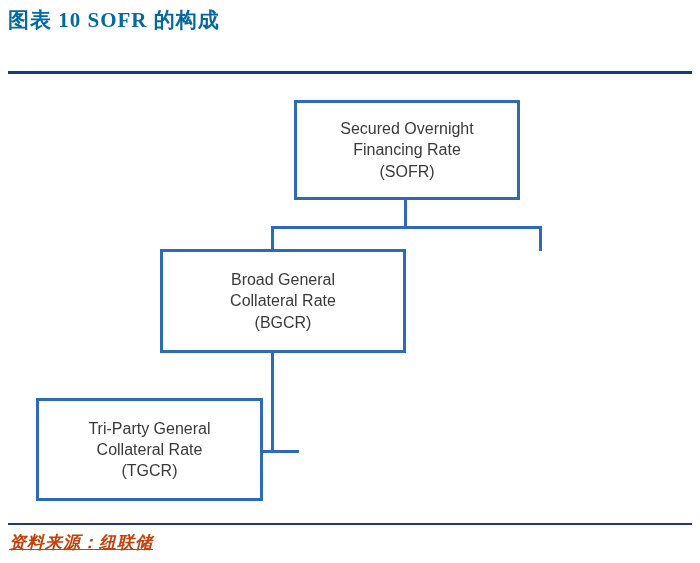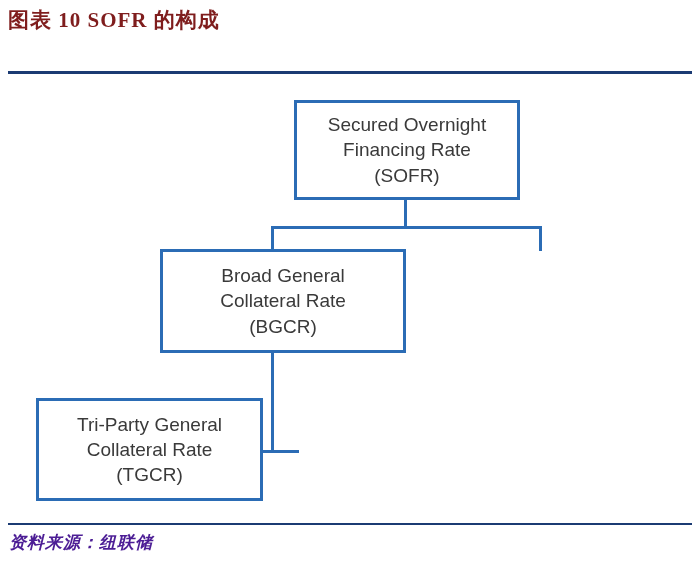"图表 10 SOFR 的构成" #chart-title { color: #7f1d1d -> #0369a1 }
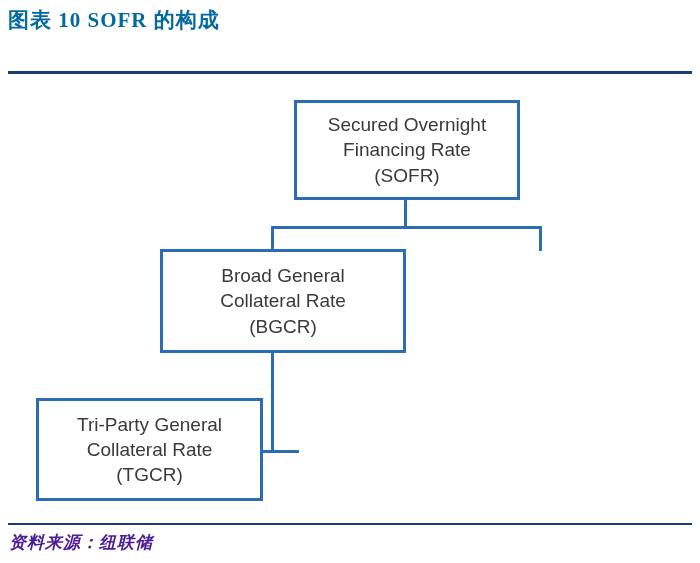"Secured Overnight" .node-box { font-size: 19px -> 16px }
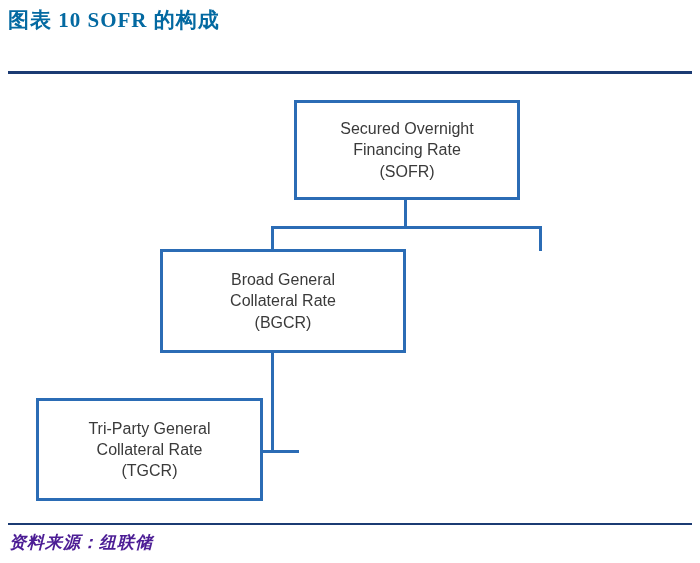"资料来源：纽联储" #source-note { color: #4c1d95 -> #c2410c; text-decoration: none -> underline }
